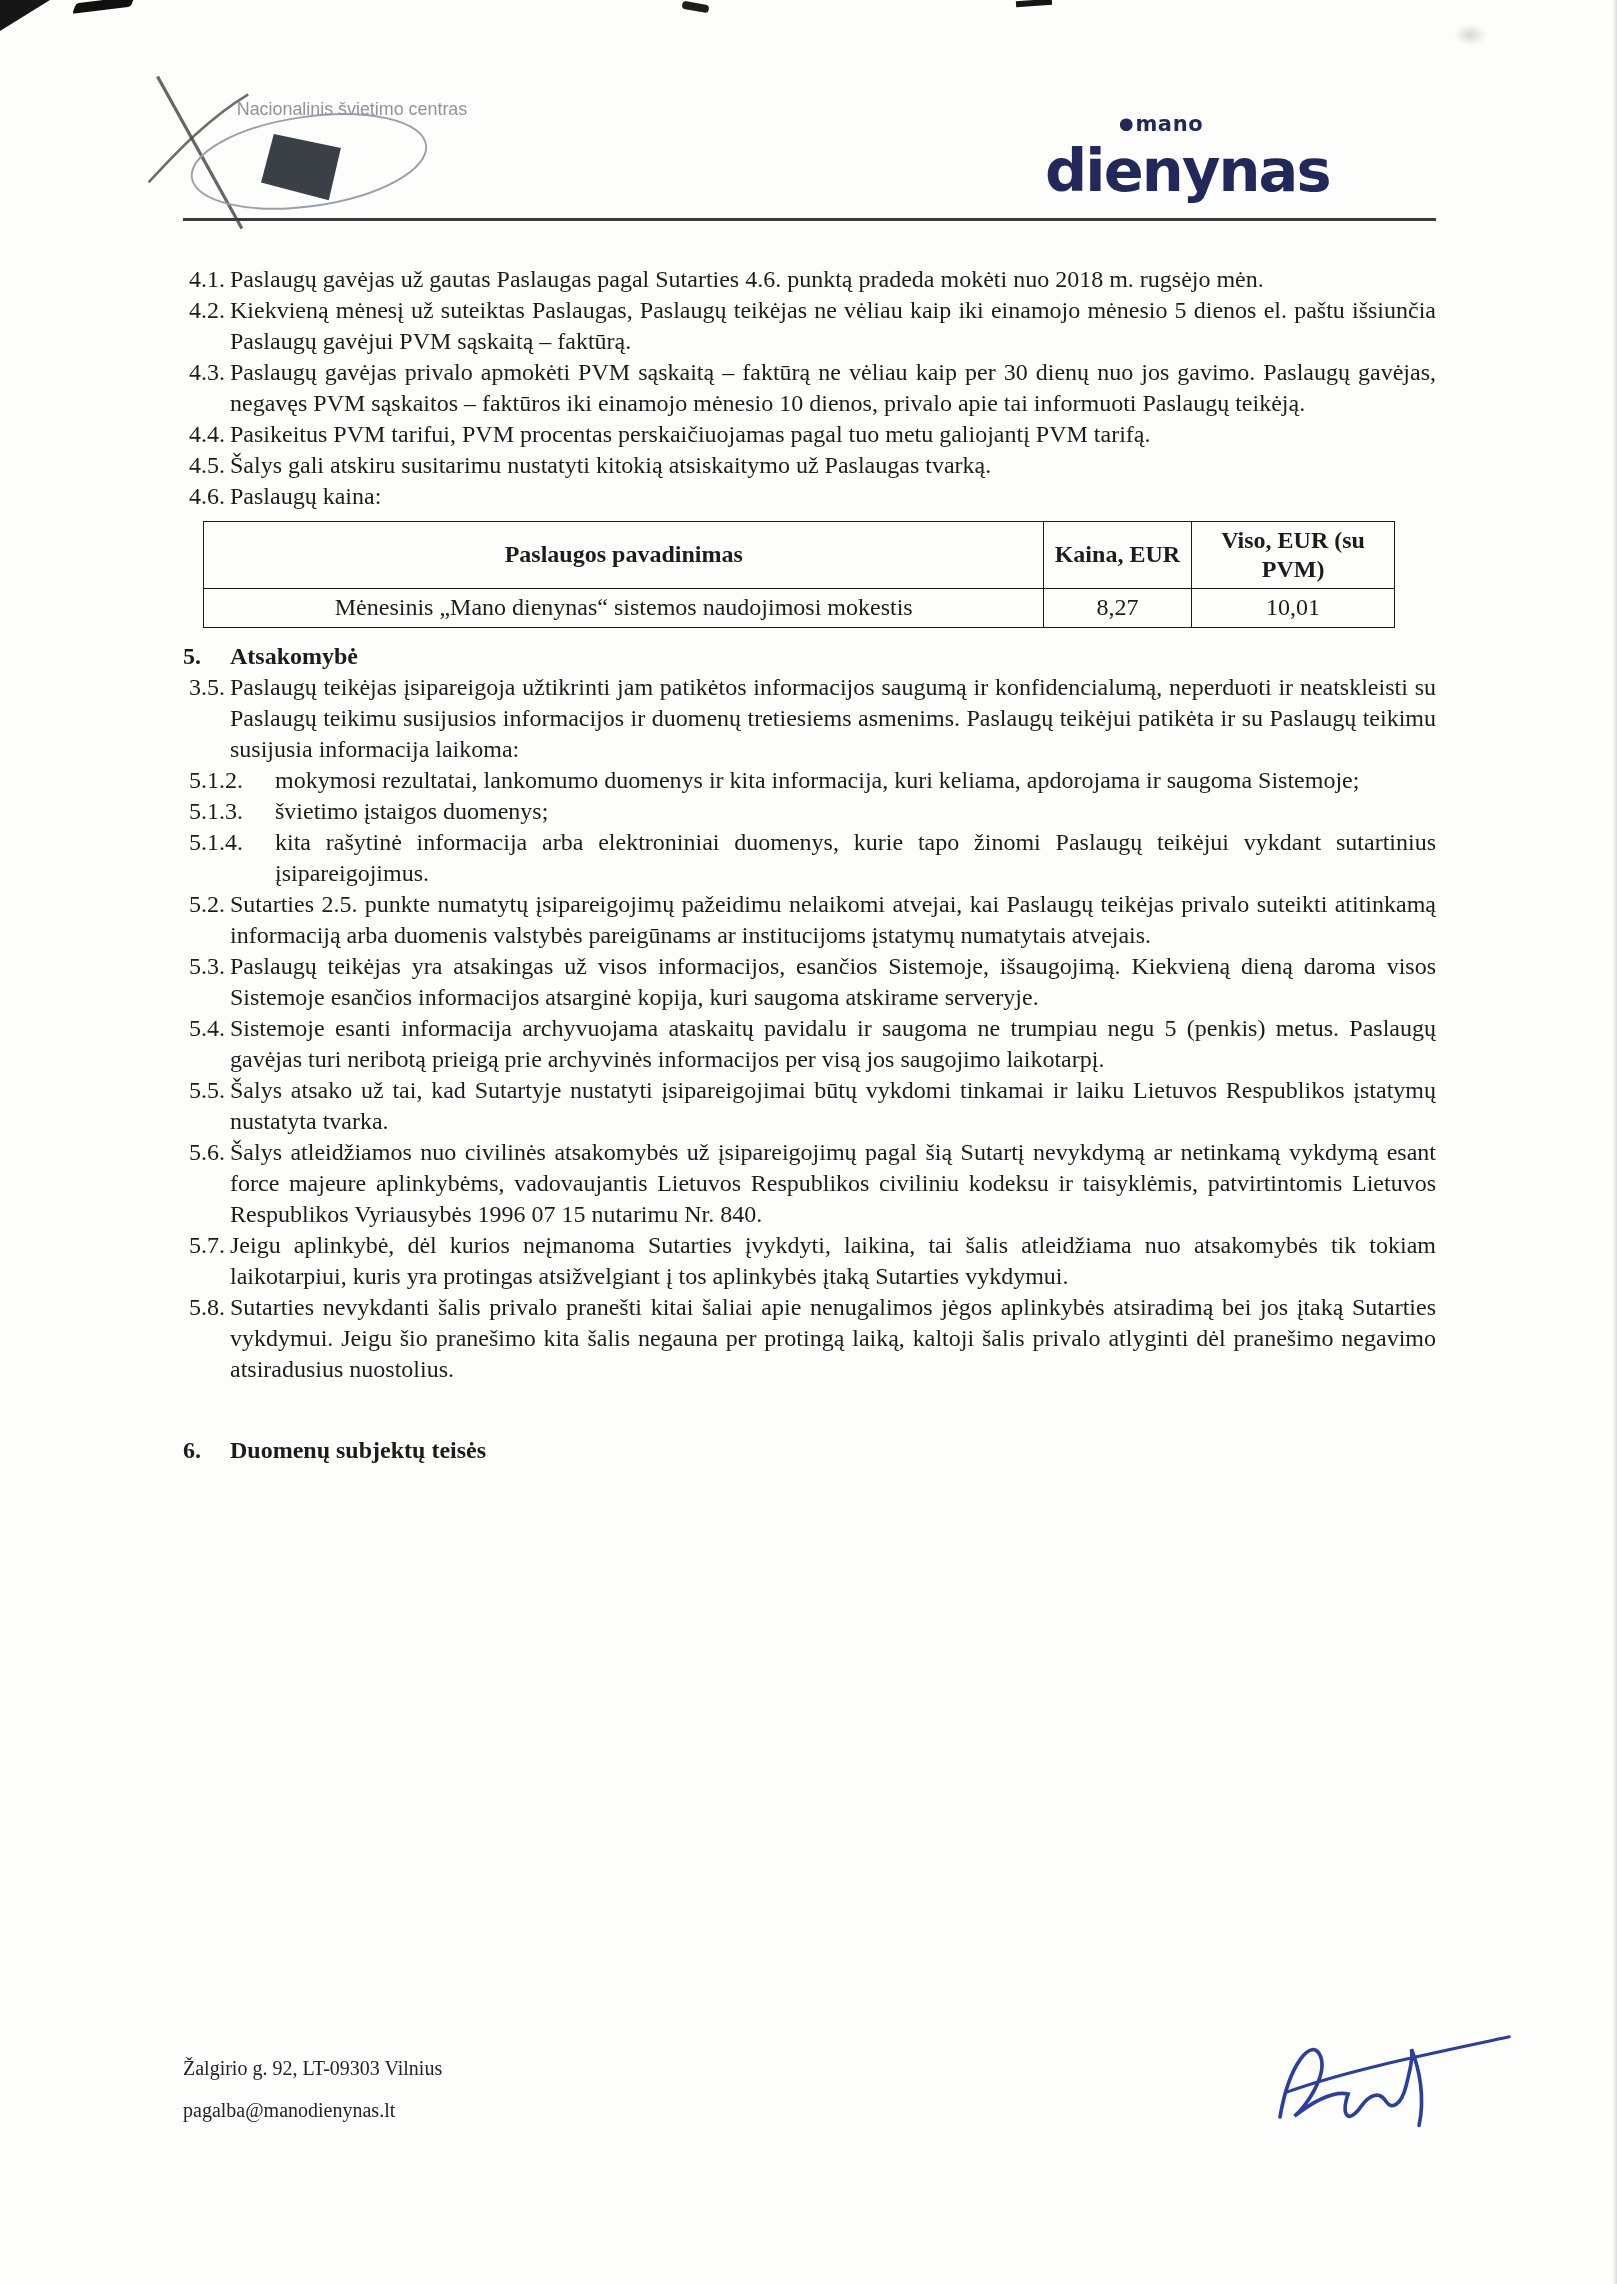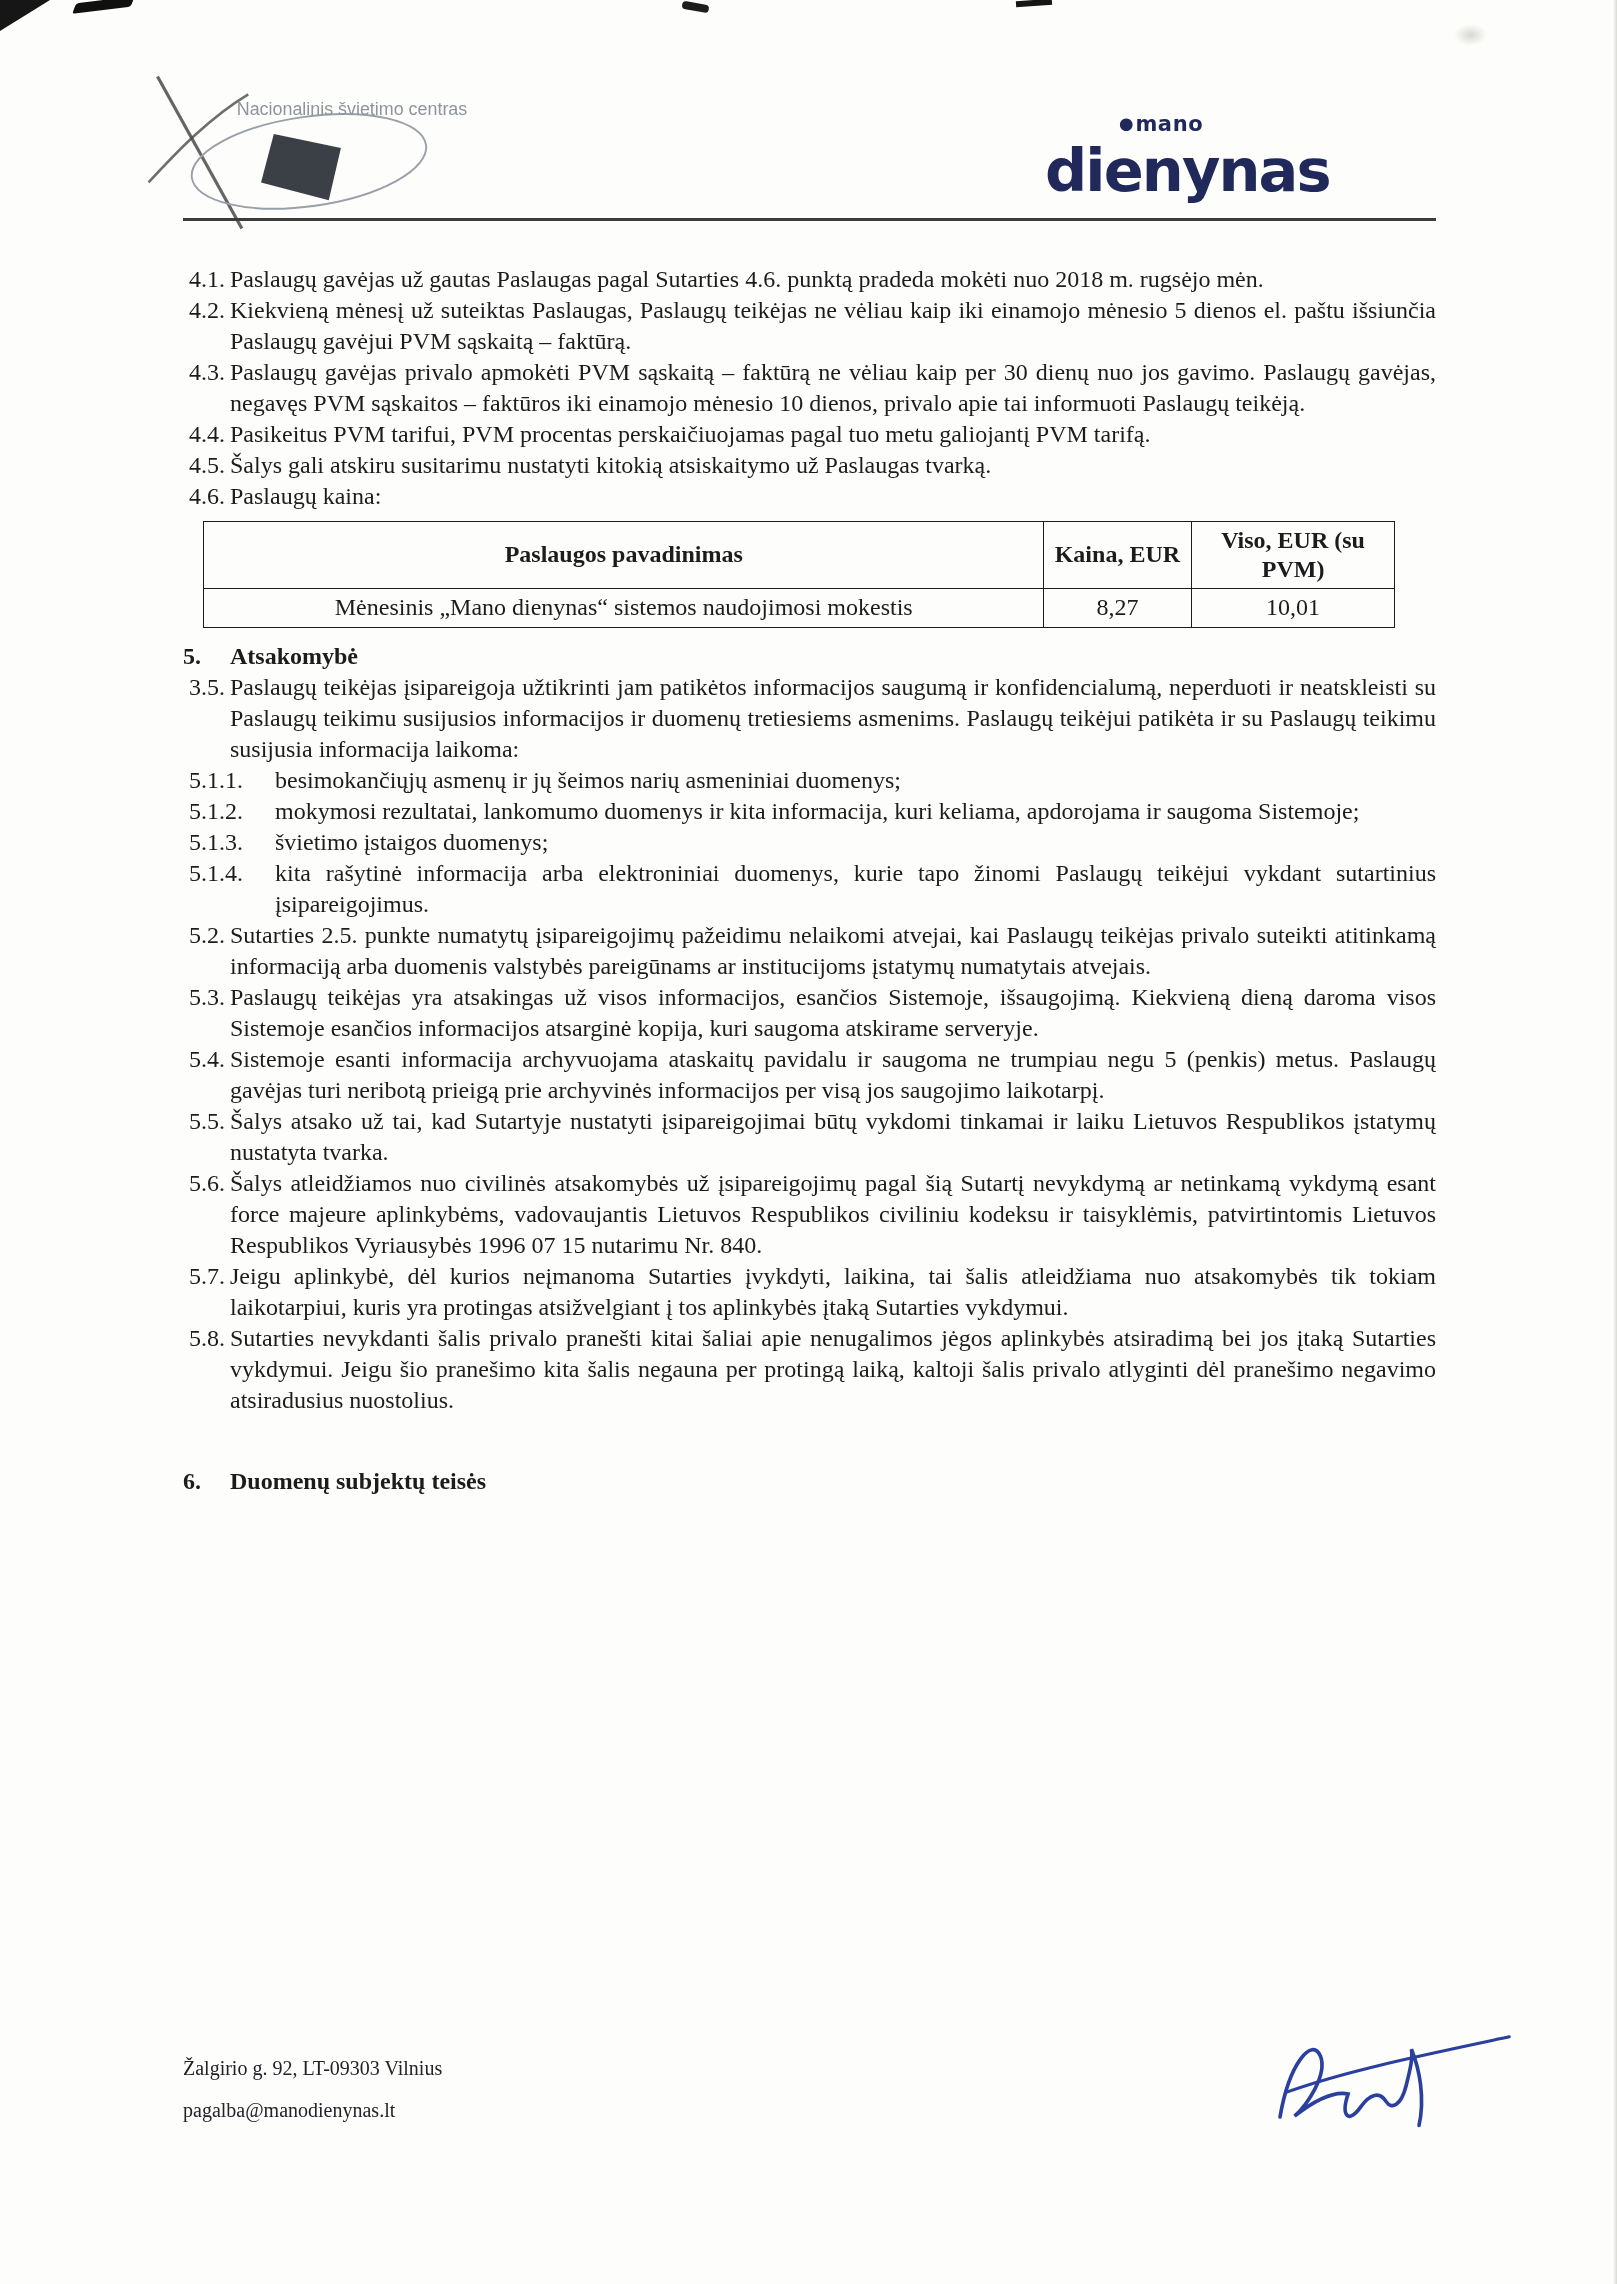"5.1.1." div.li { html: <div> <span>5.1.1.</span> <span>besimokančiųjų asmenų ir jų šeimos narių asmeniniai duomenys;</span> </div> -> none }
